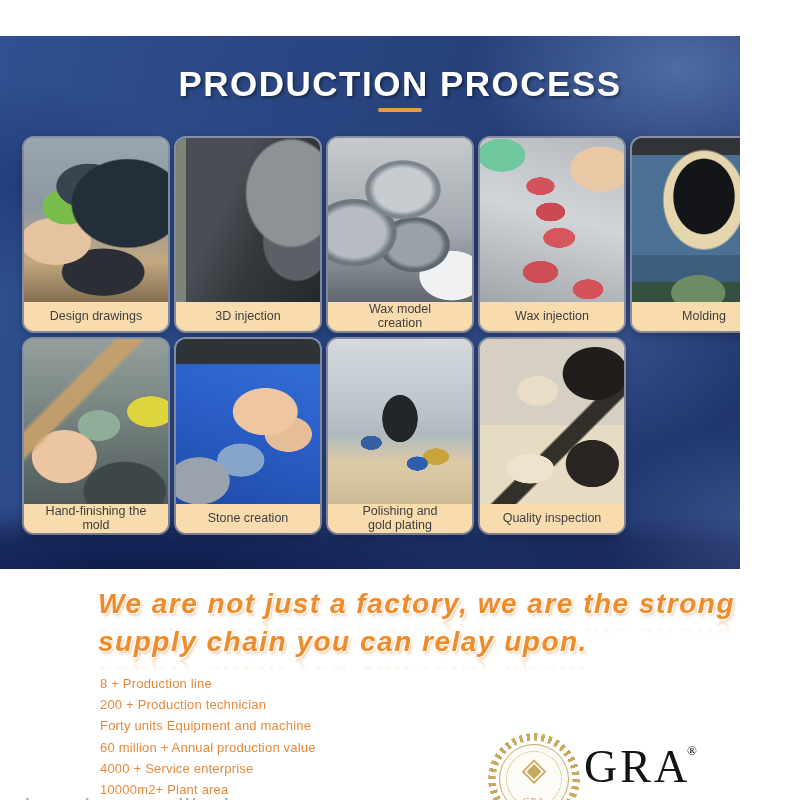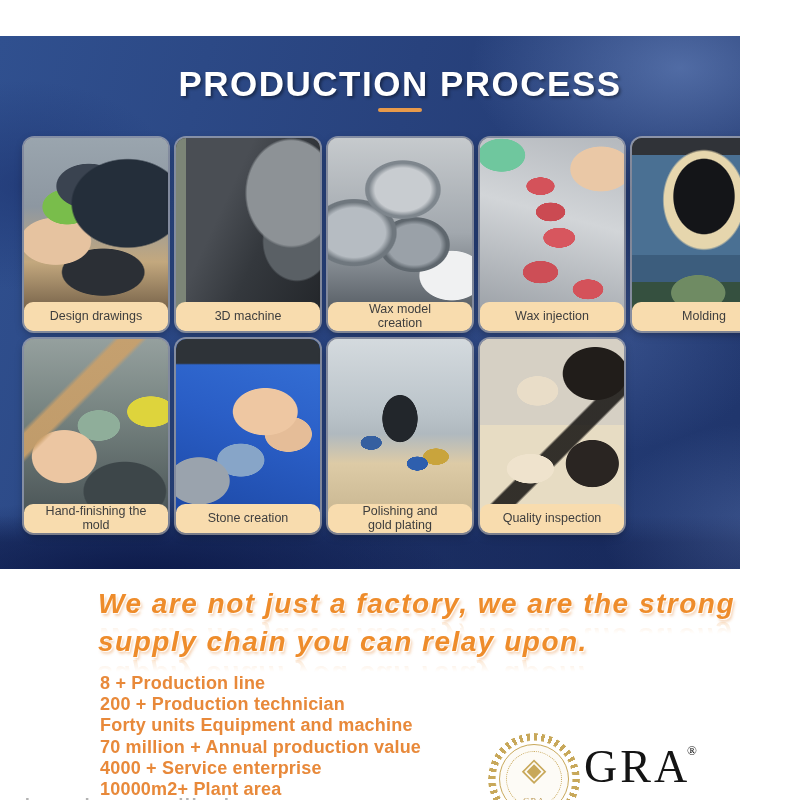"Design drawings" .card-label { border-radius: 9px -> 0 }
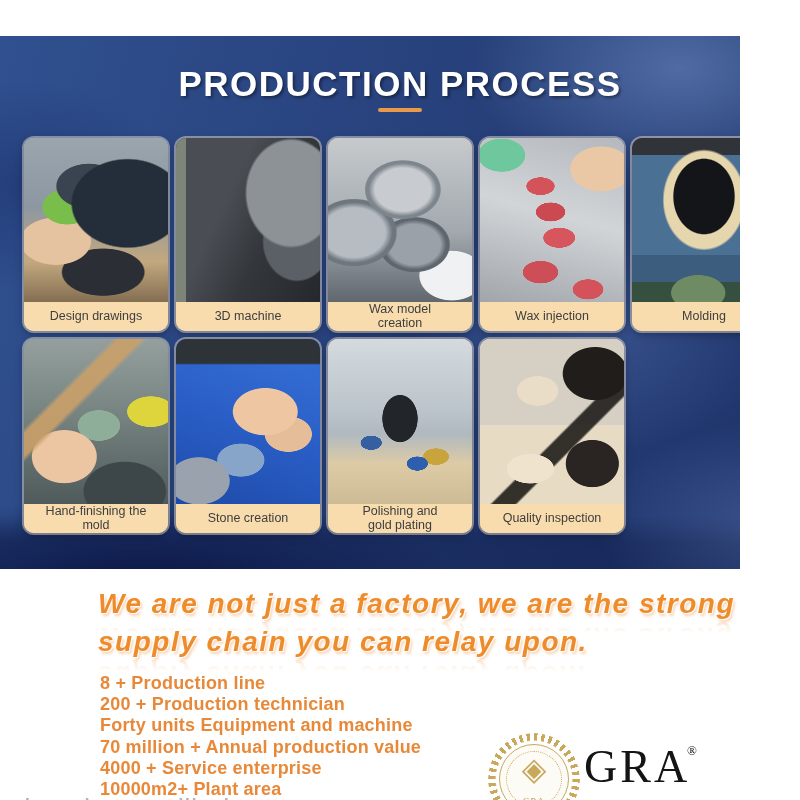"3D machine" div.card-label { text: machine -> injection }
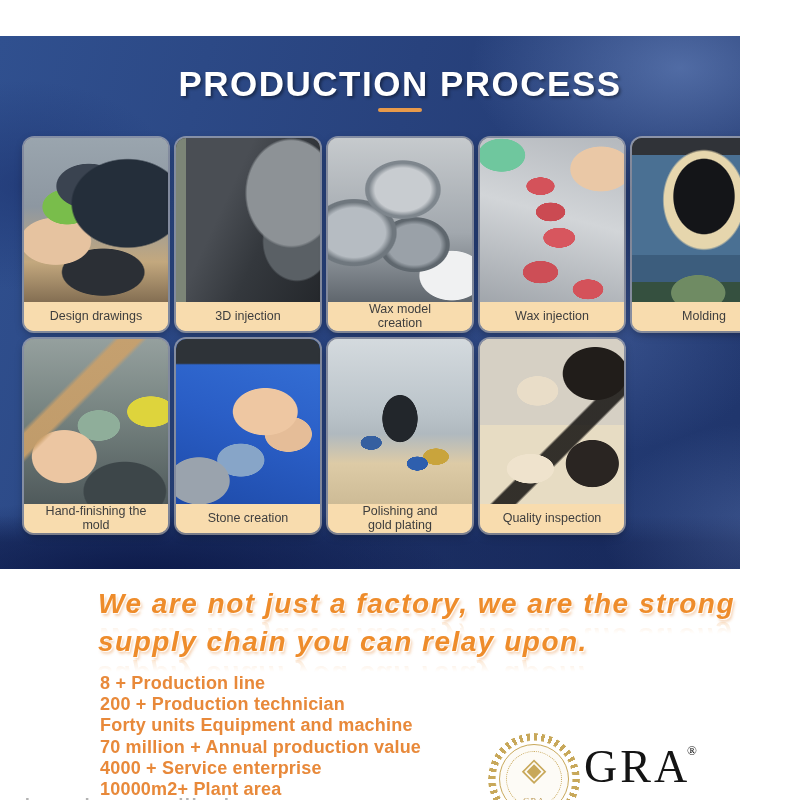"8 + Production line" .stat-item { font-size: 18px -> 13px; font-weight: 700 -> 400 }
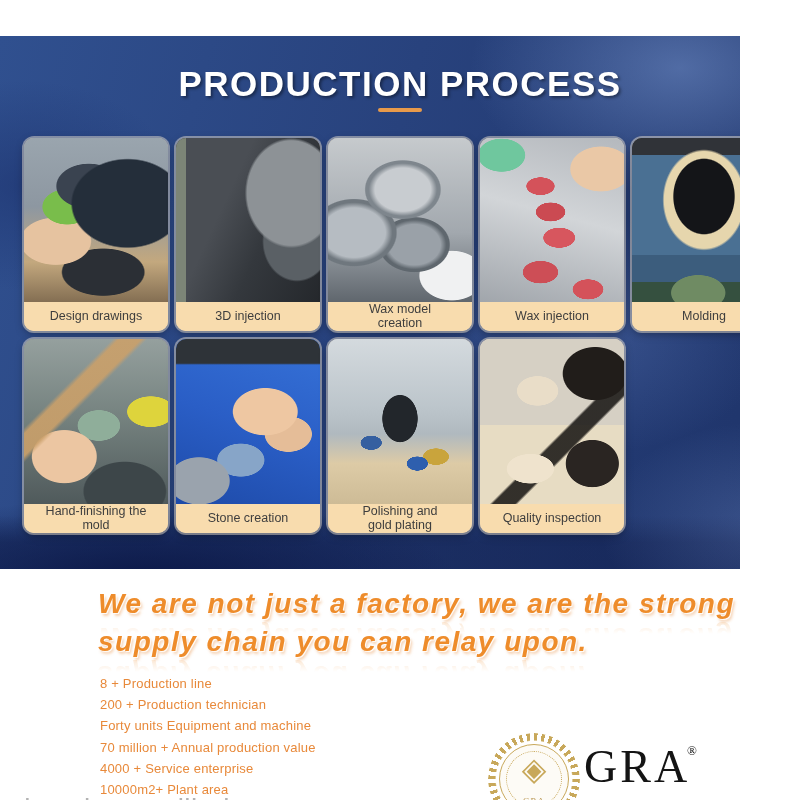"70 million + Annual production" div.stat-item { text: 70 -> 60 }
